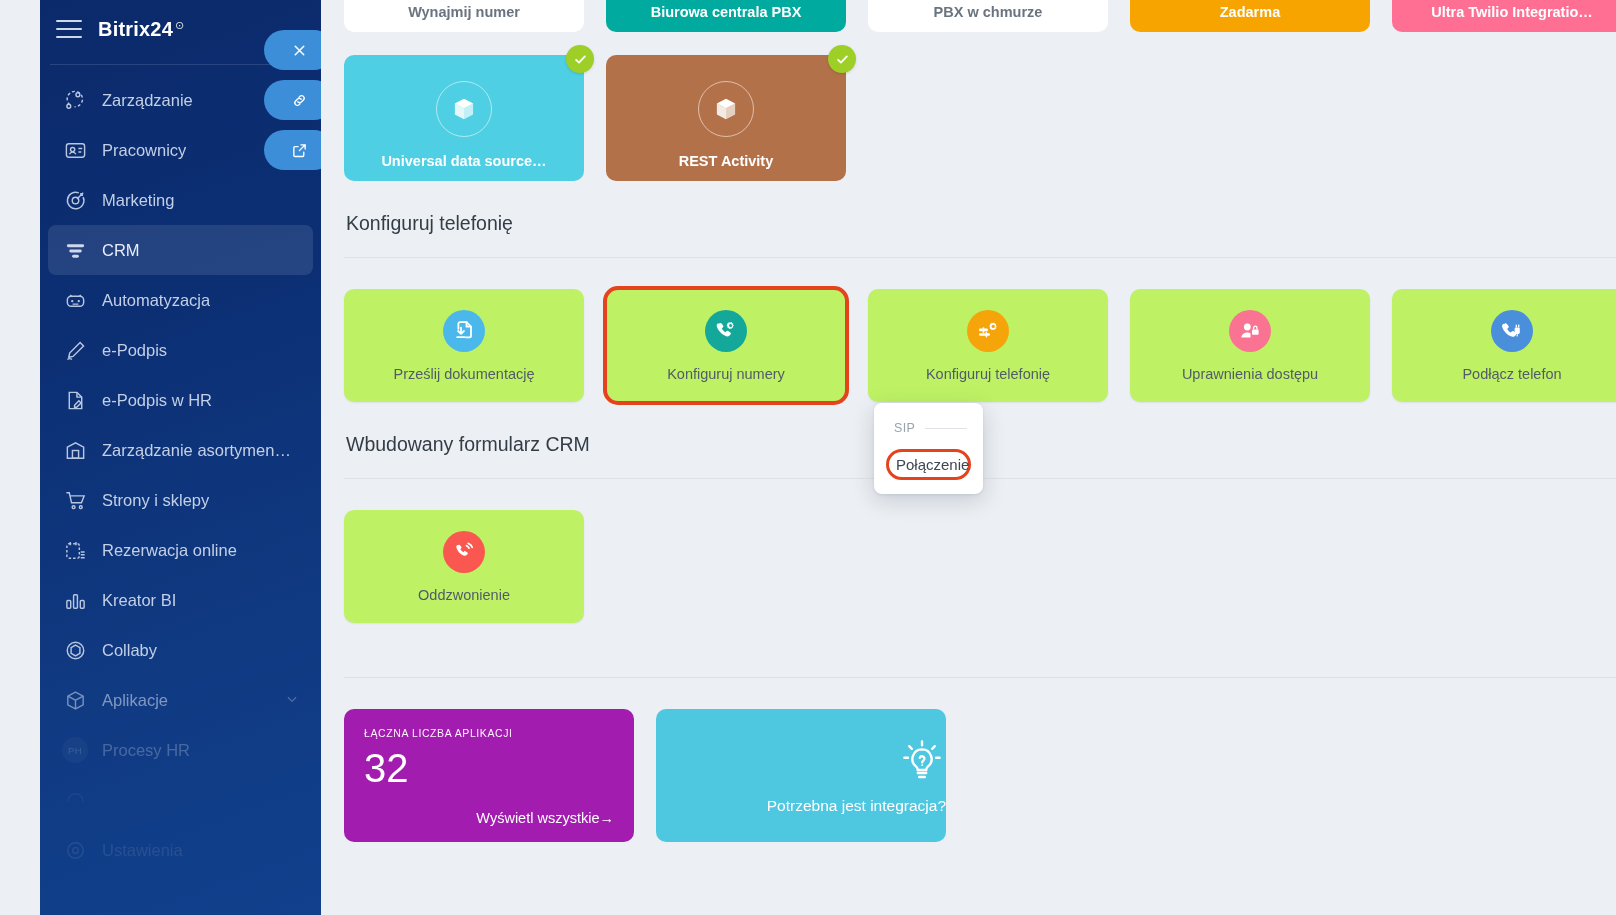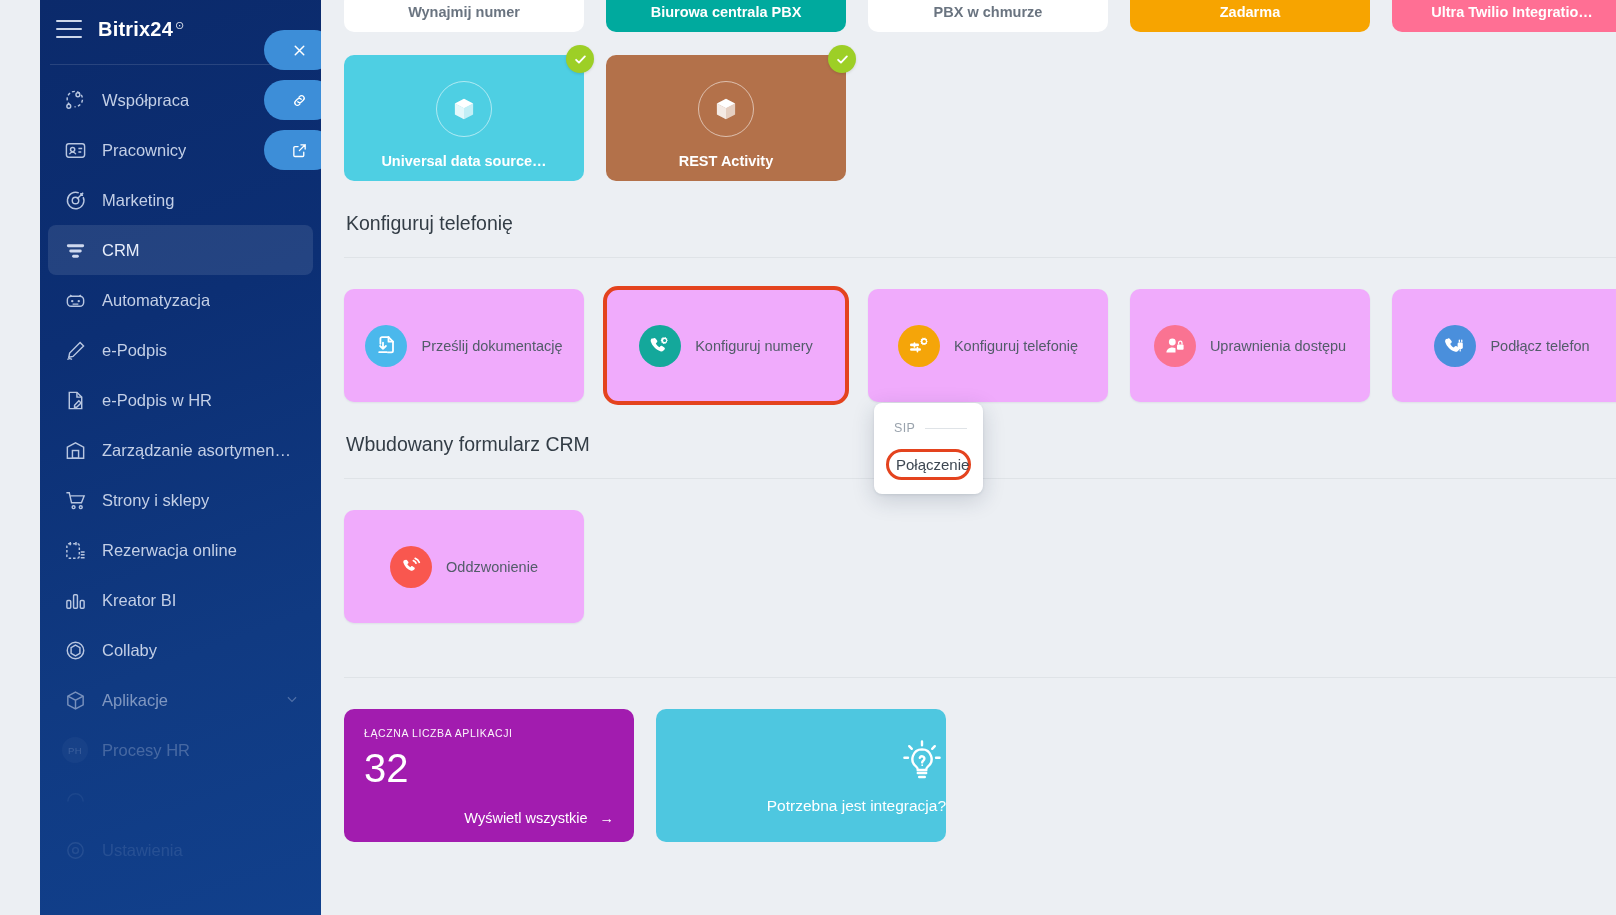"Współpraca" span.lbl { text: Współpraca -> Zarządzanie }
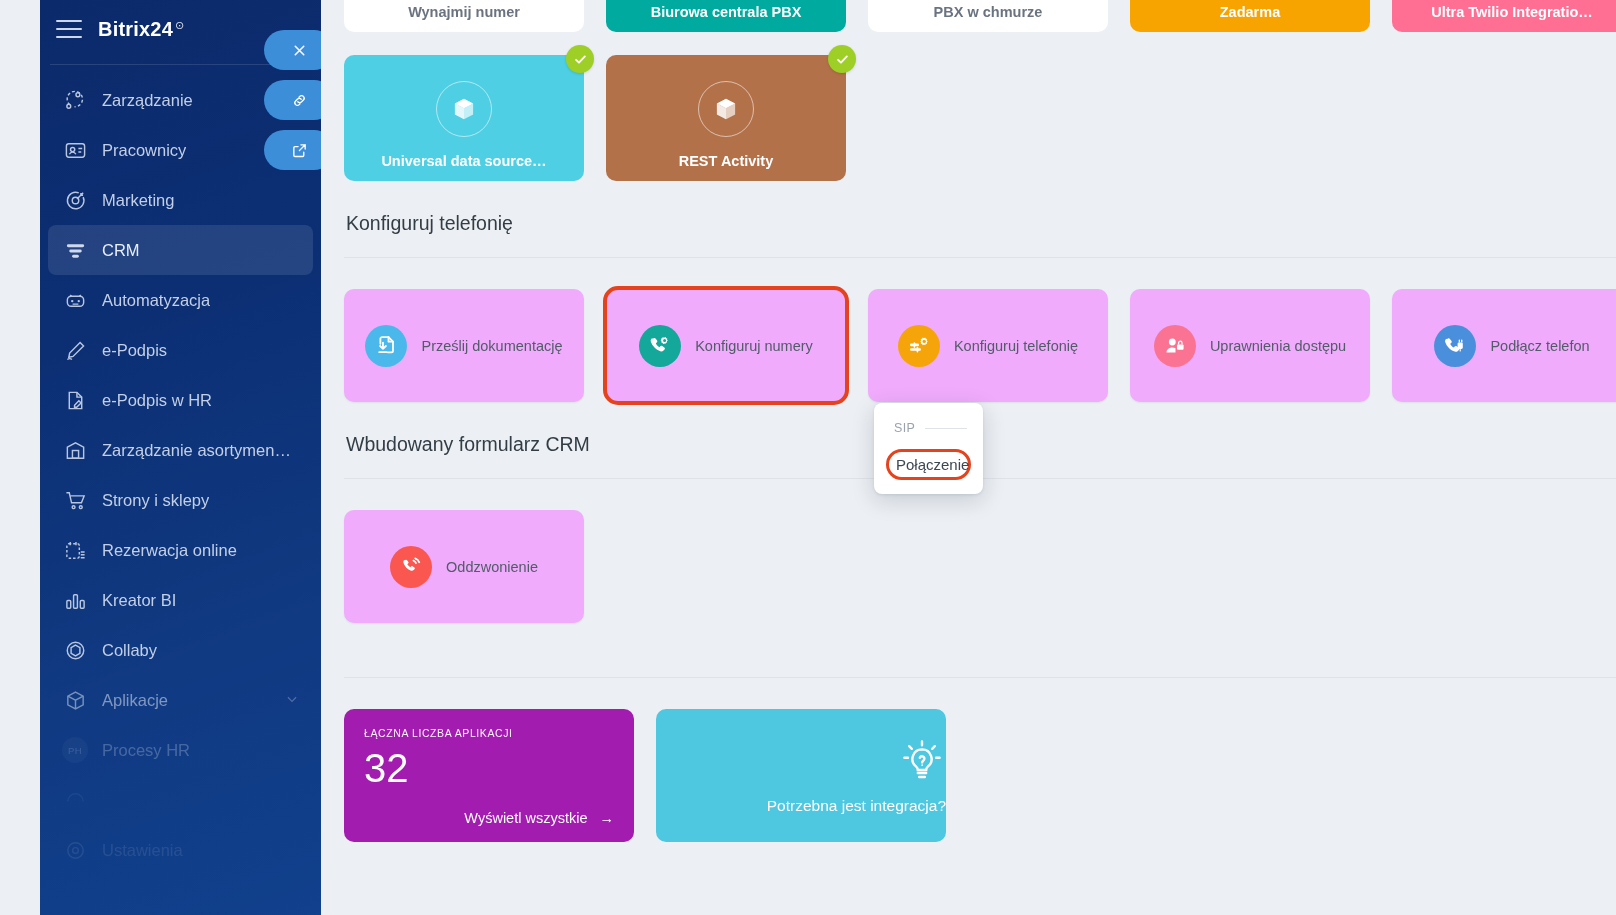"Prześlij dokumentację" .card { background: #f0abfc -> #bef264; flex-direction: row -> column }
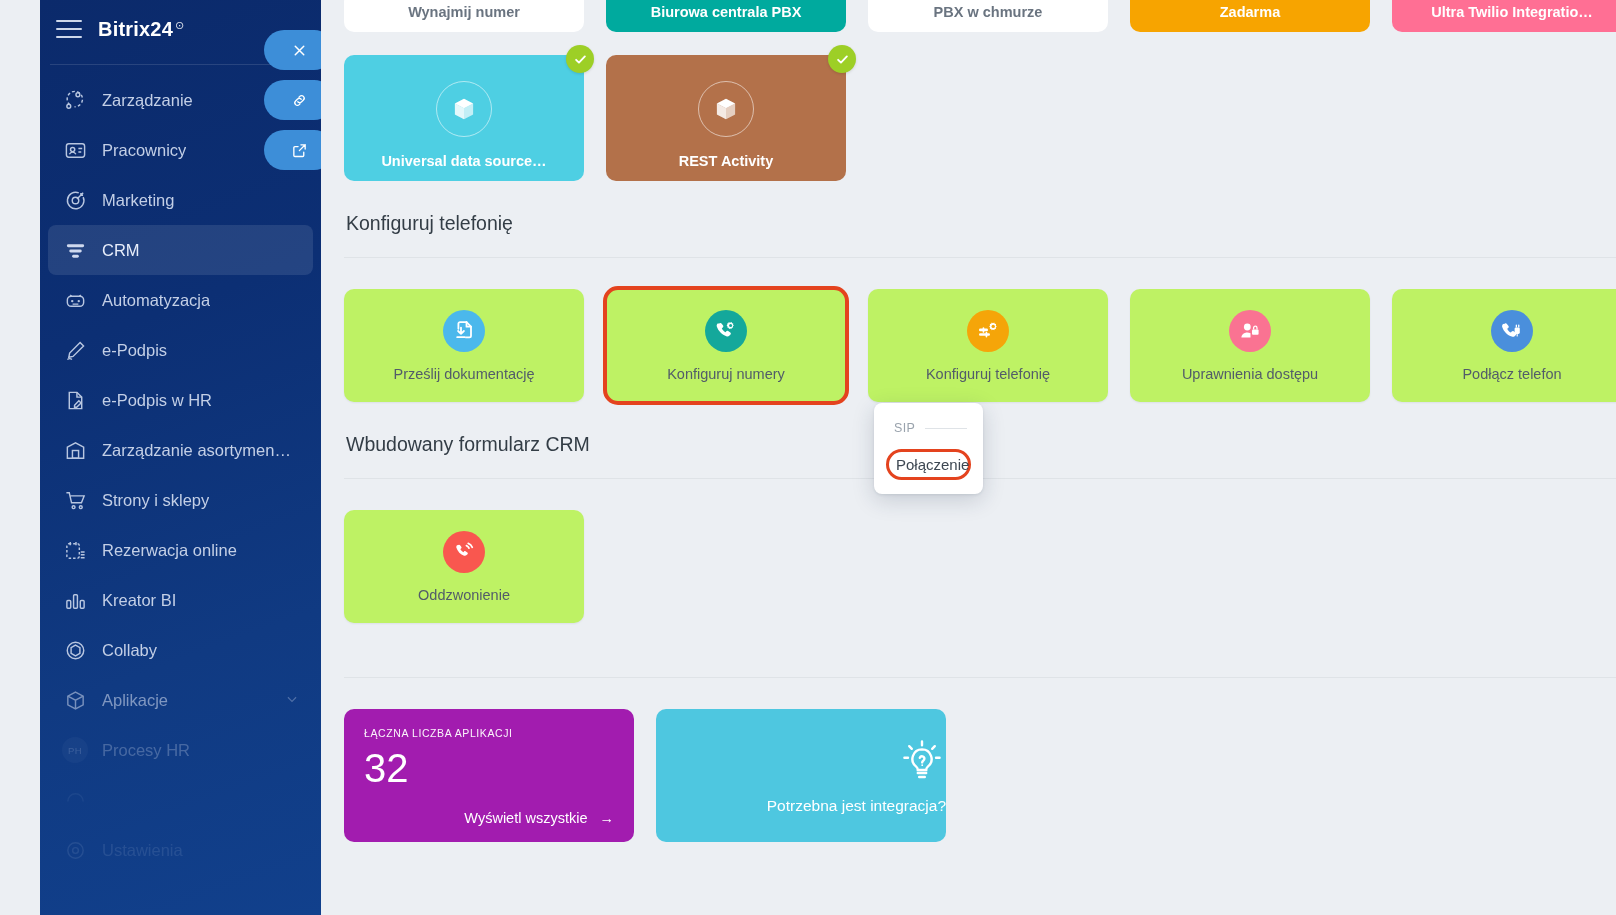"Wyświetl wszystkie" .promo .cta { gap: 12px -> none }
